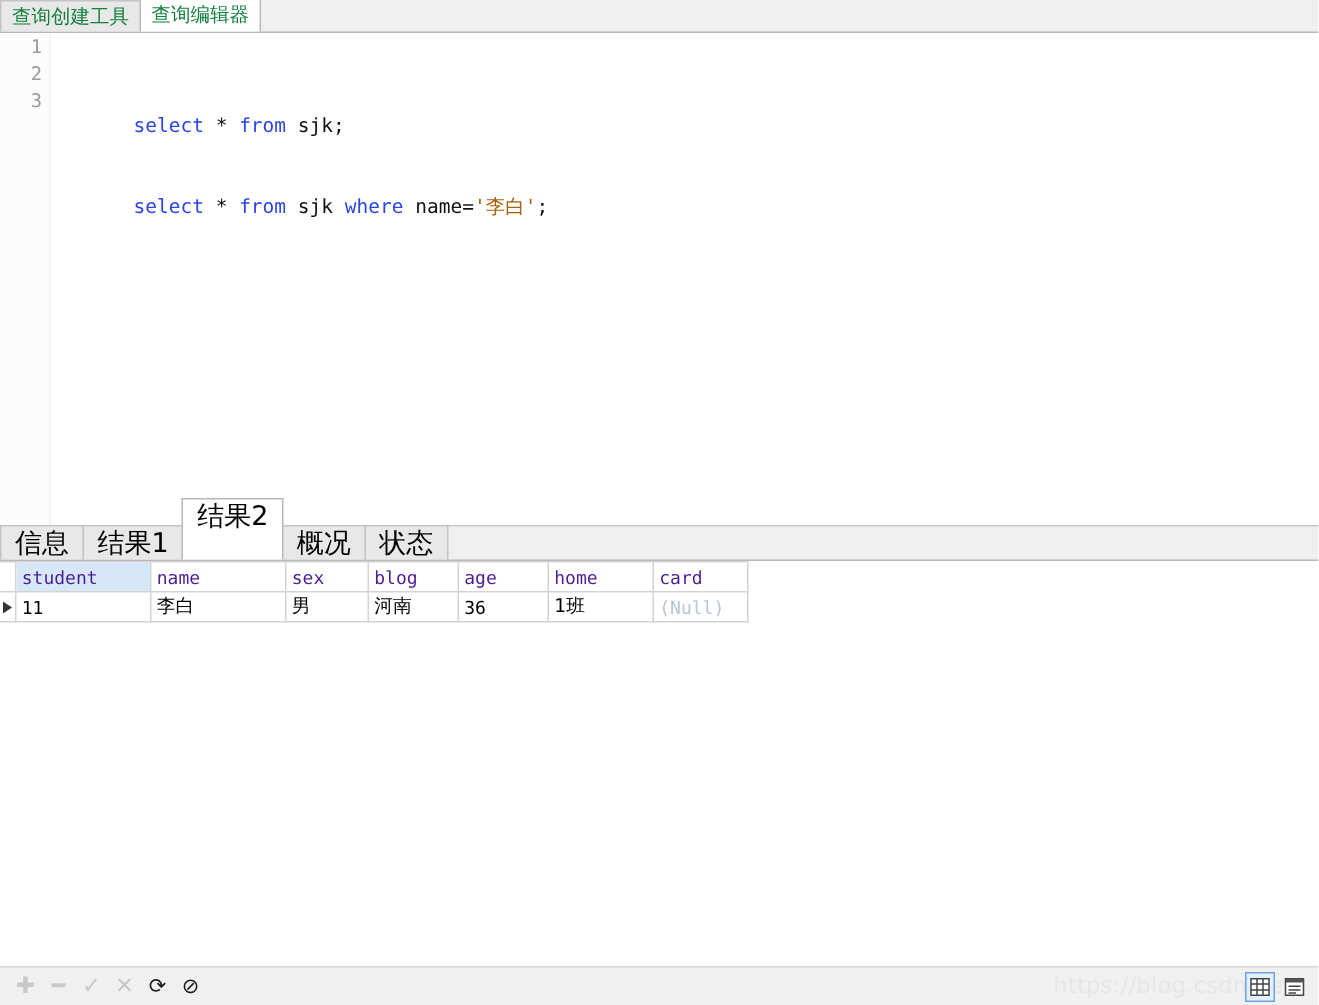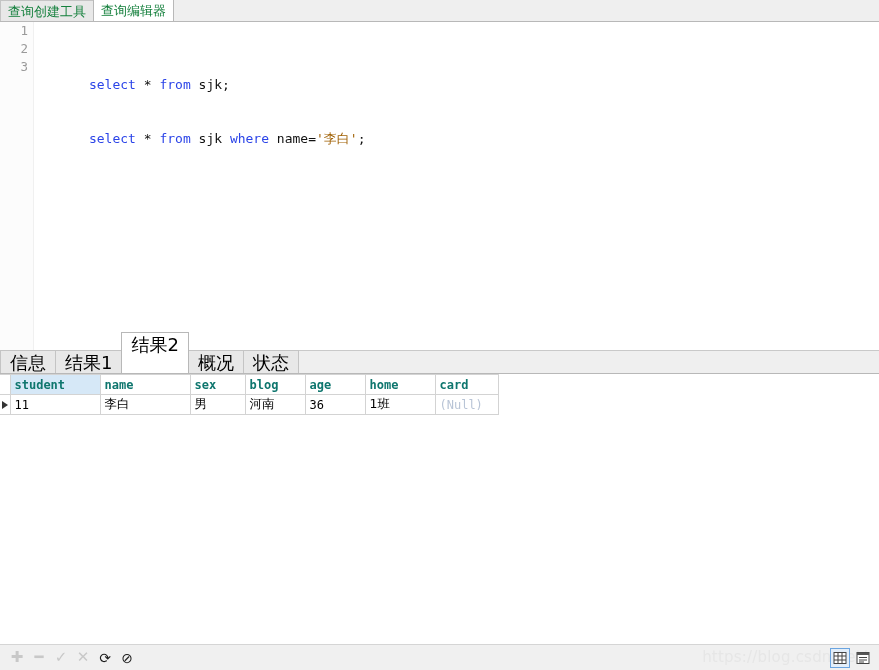"student" table.grid th { color: #0f766e -> #4c1d95; font-weight: bold -> none }
